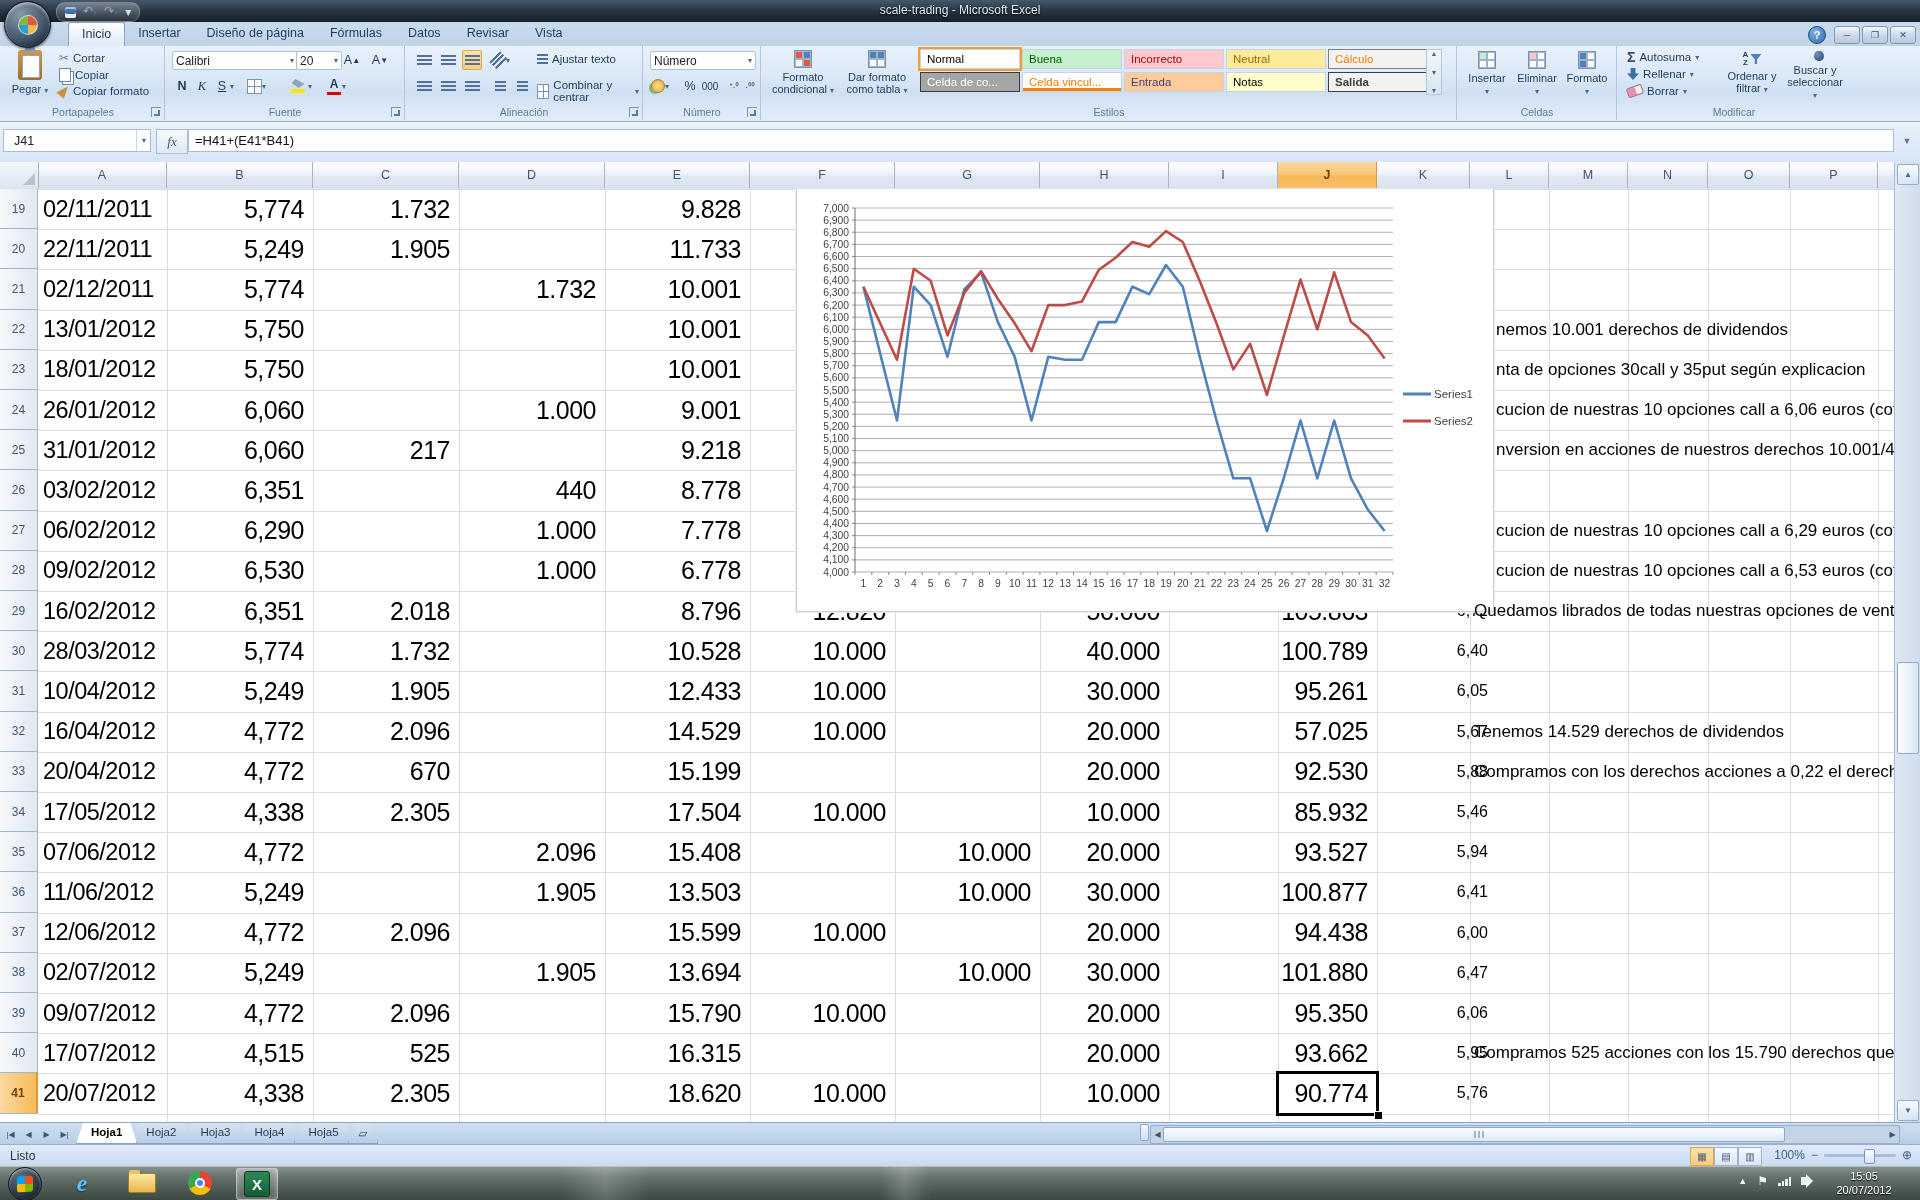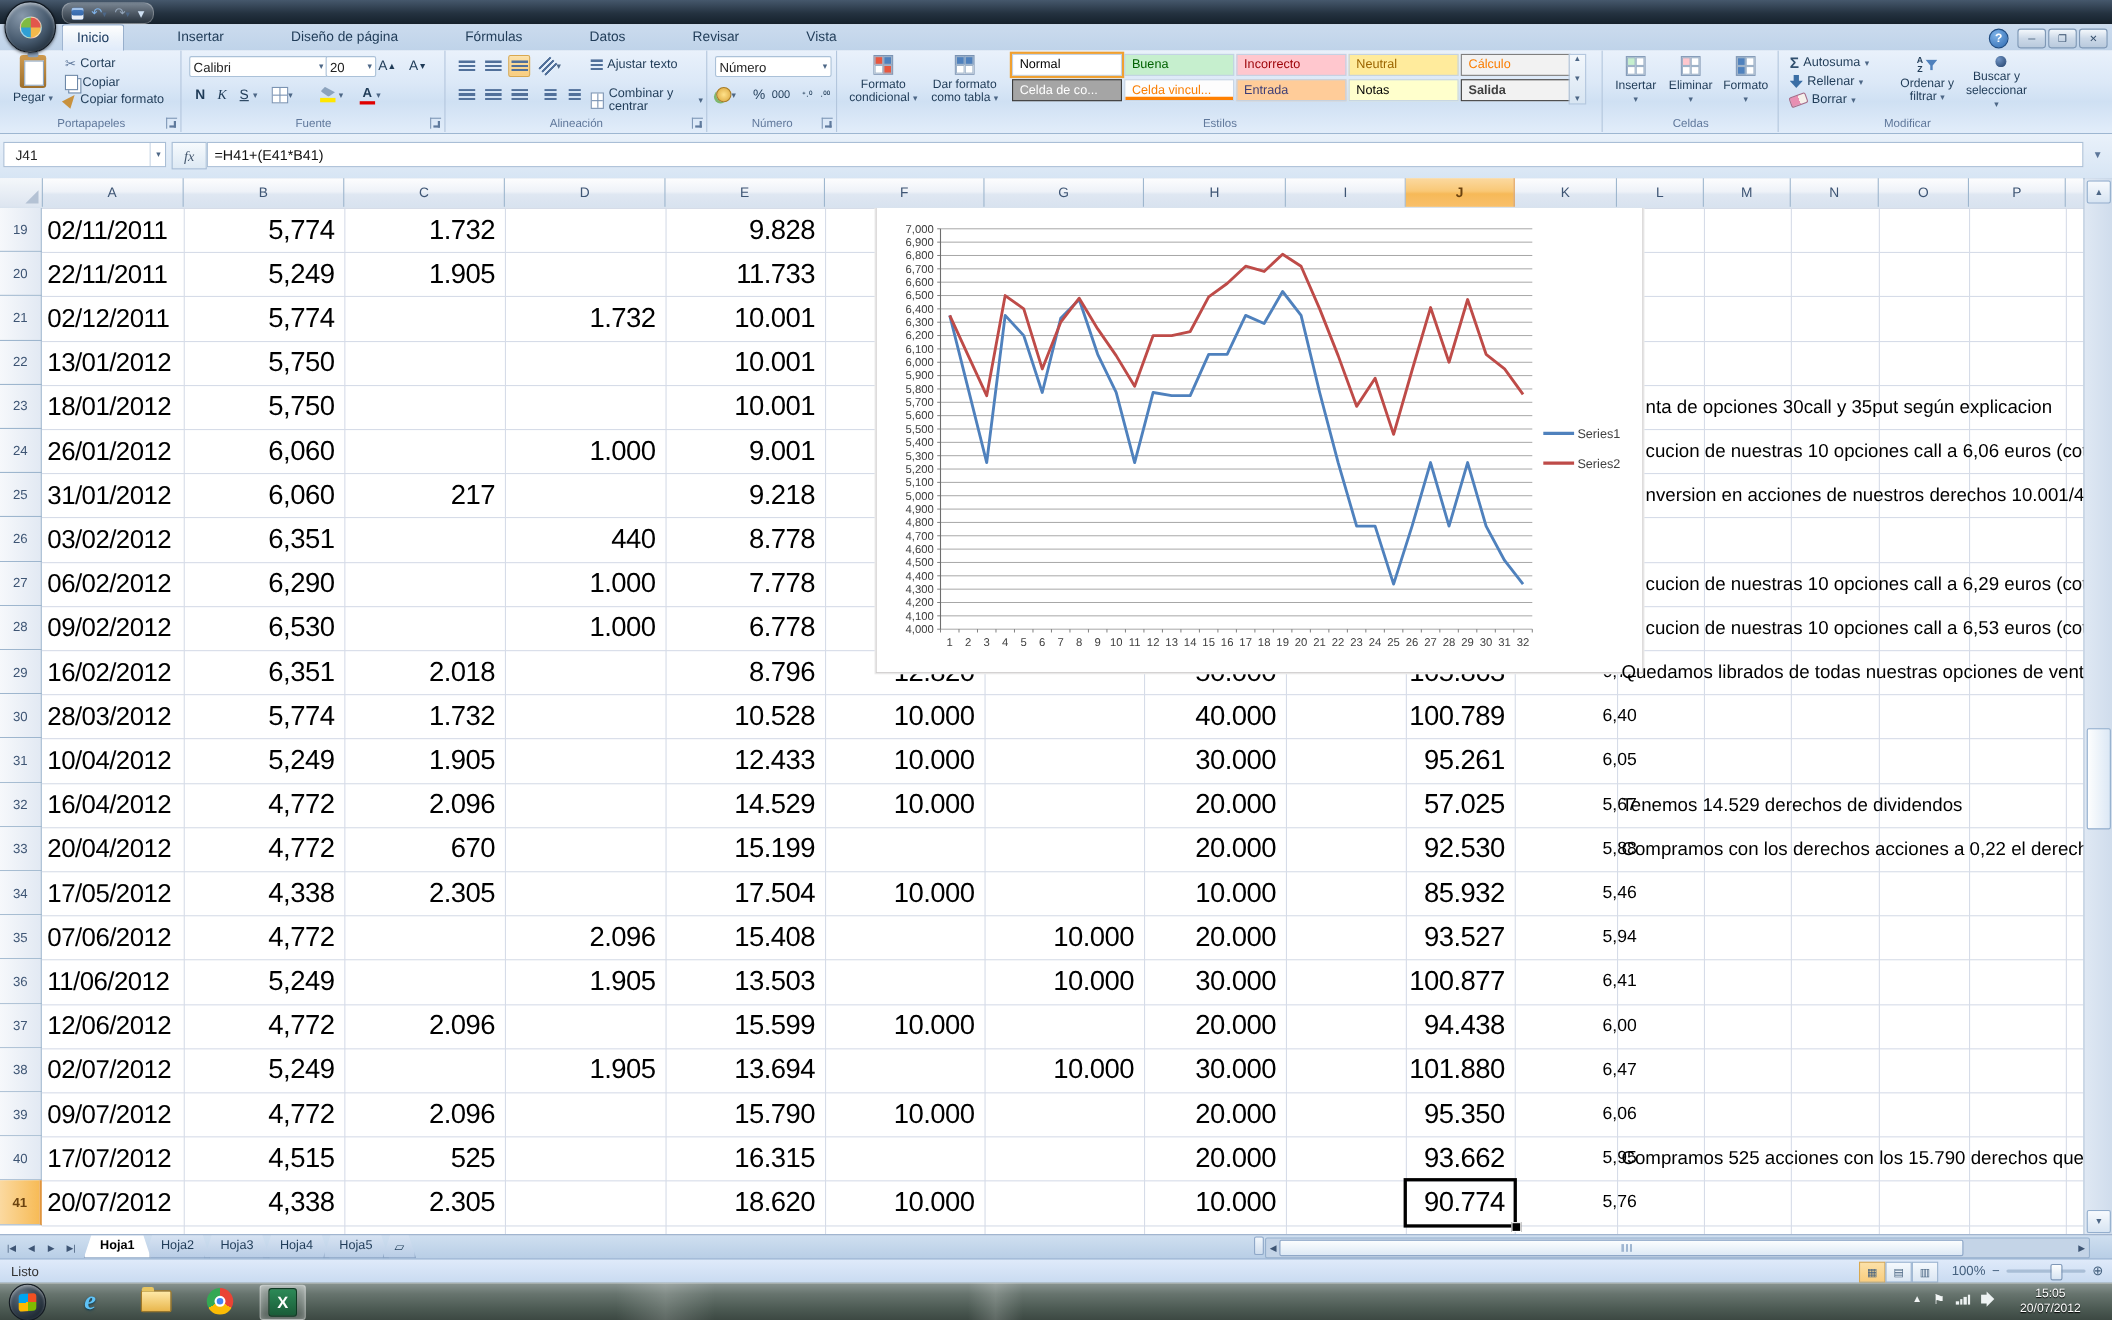"scale-trading - Microsoft Excel" div.abs { html: none -> <div>scale-trading - Microsoft Excel</div> }
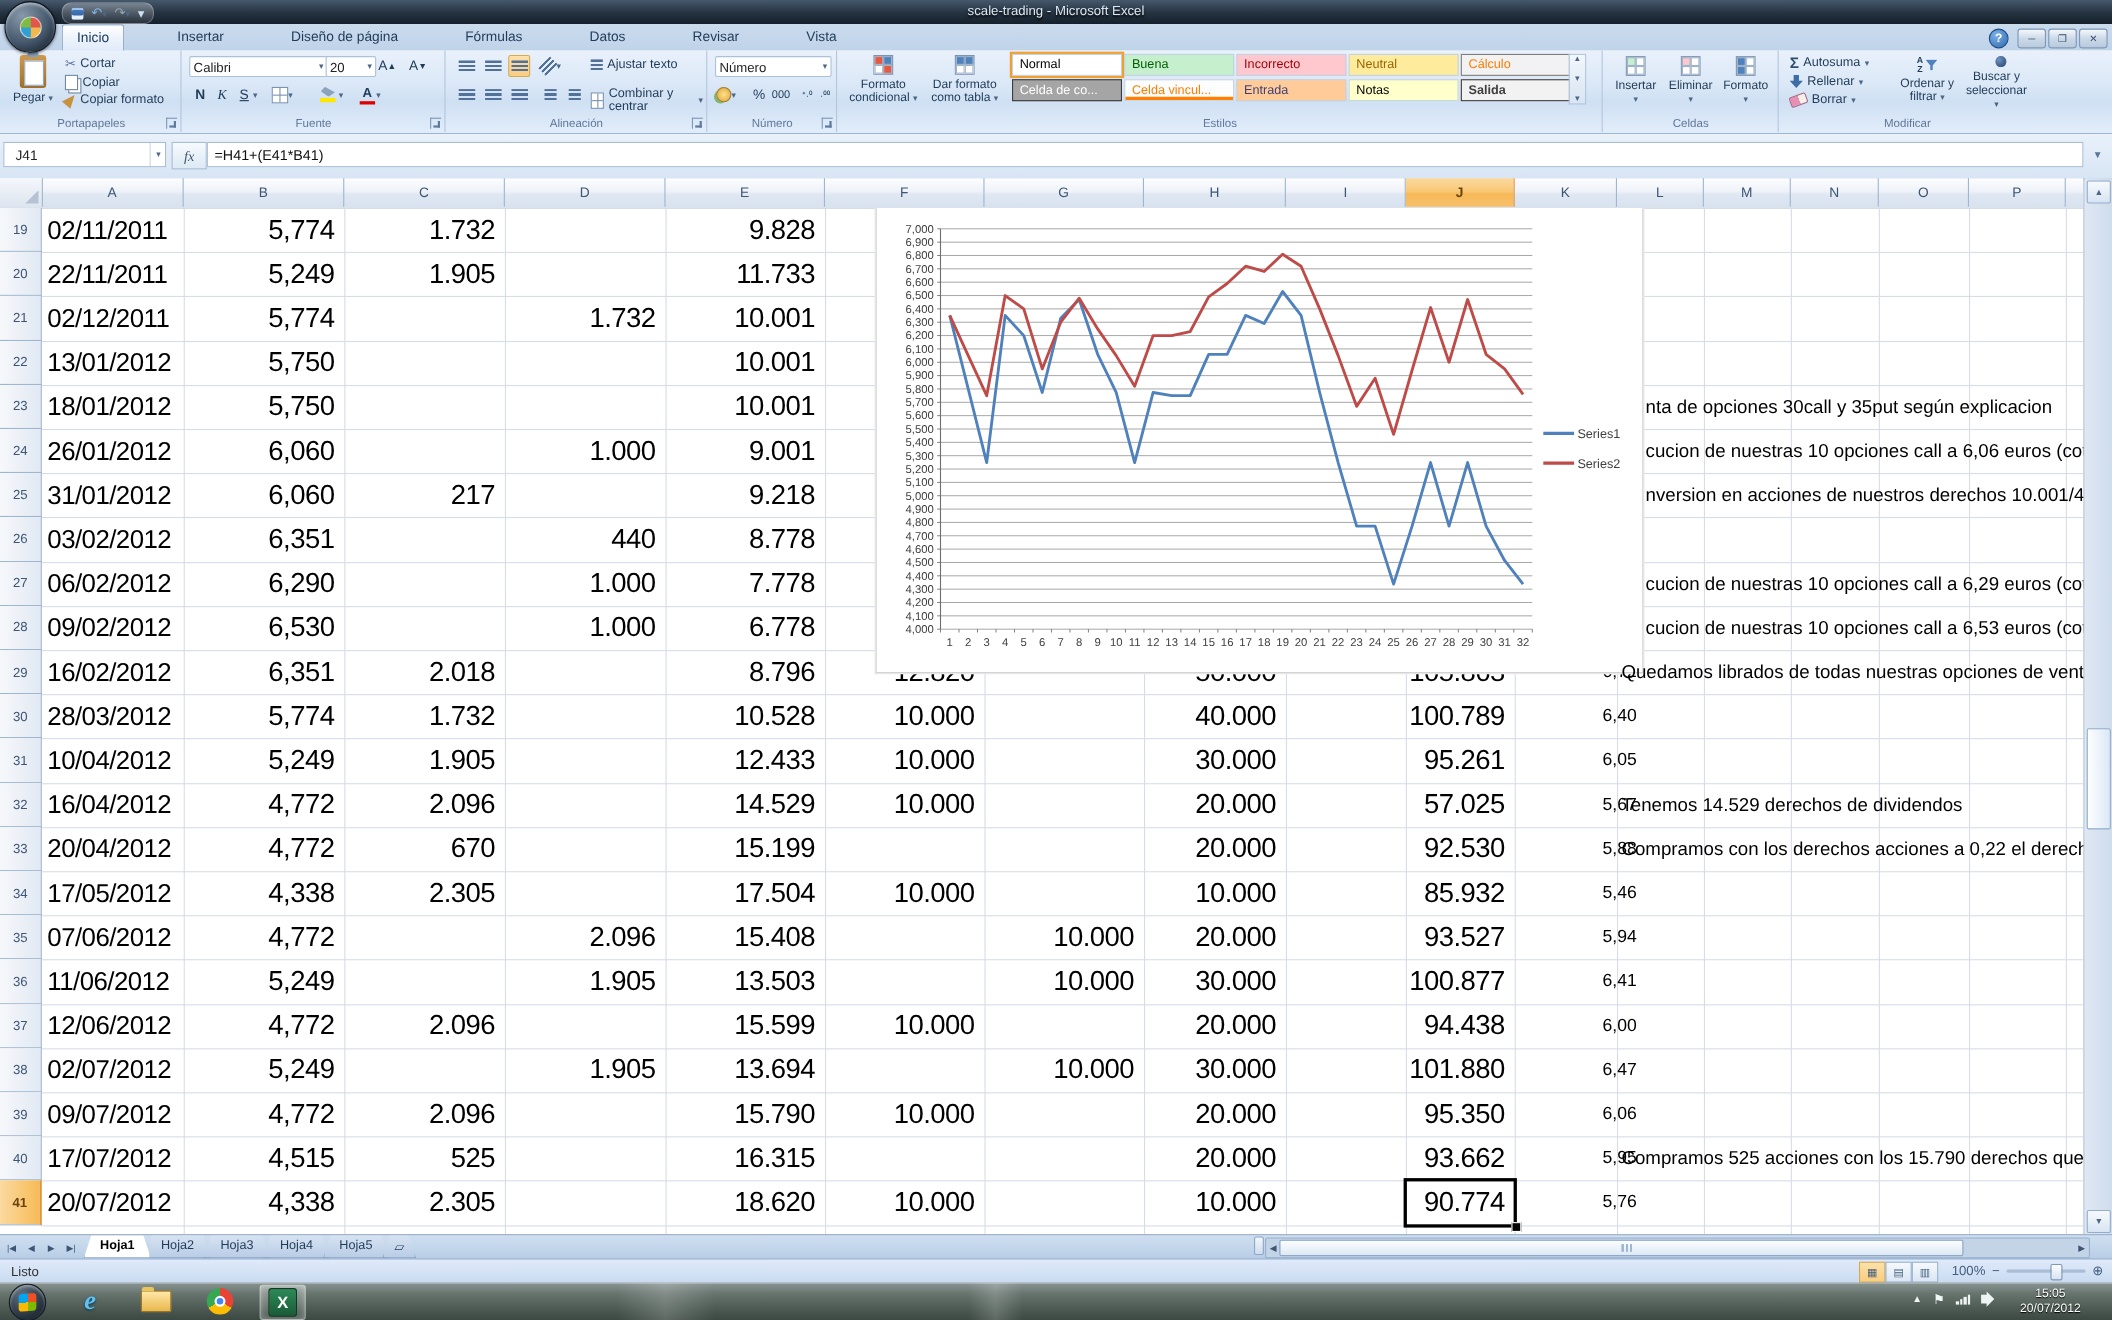"Inicio" .rtabs { gap: 35px -> none; left: 56px -> 68px }
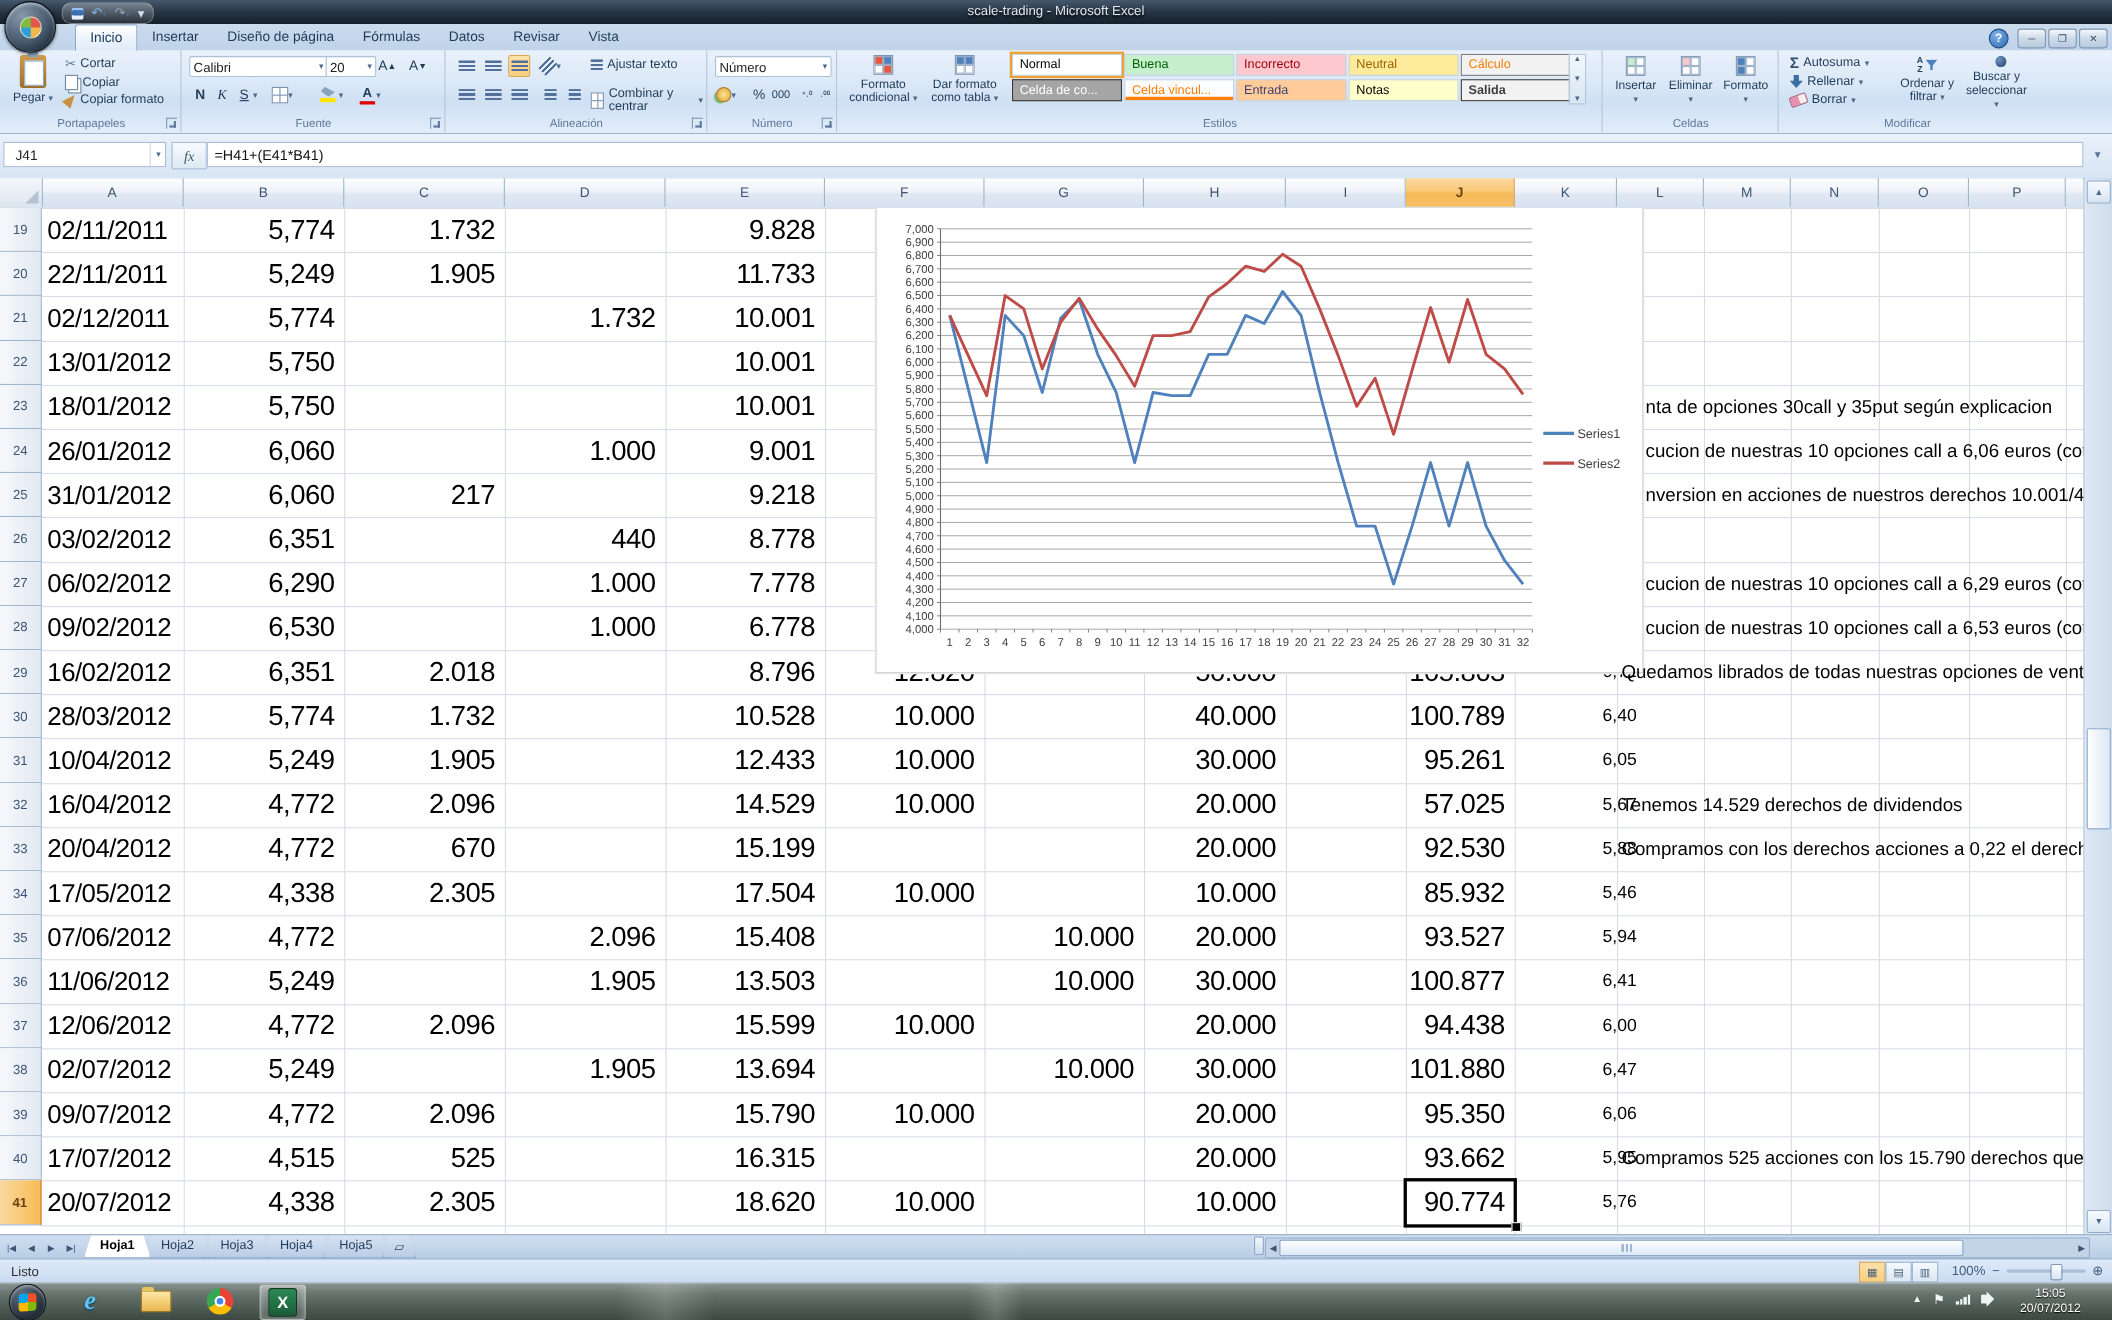"nemos 10.001 derechos de dividendos" div.cell { html: none -> <div>nemos 10.001 derechos de dividendos</div> }
